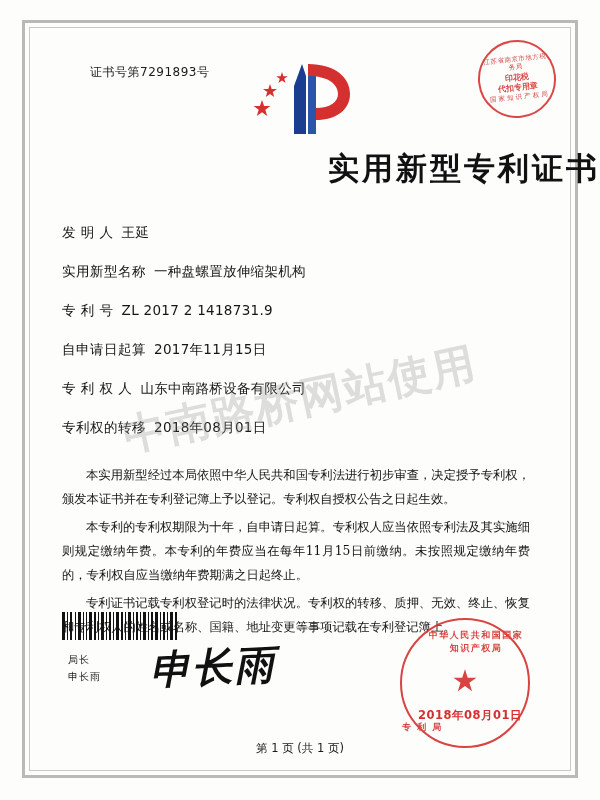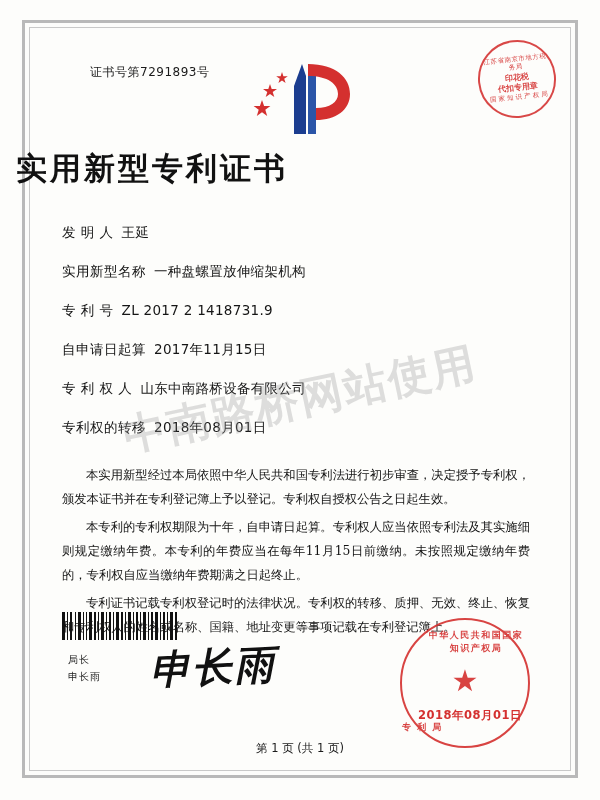"实用新型专利证书" .doc-title { left: 16px -> 8px; text-align: left -> right }
